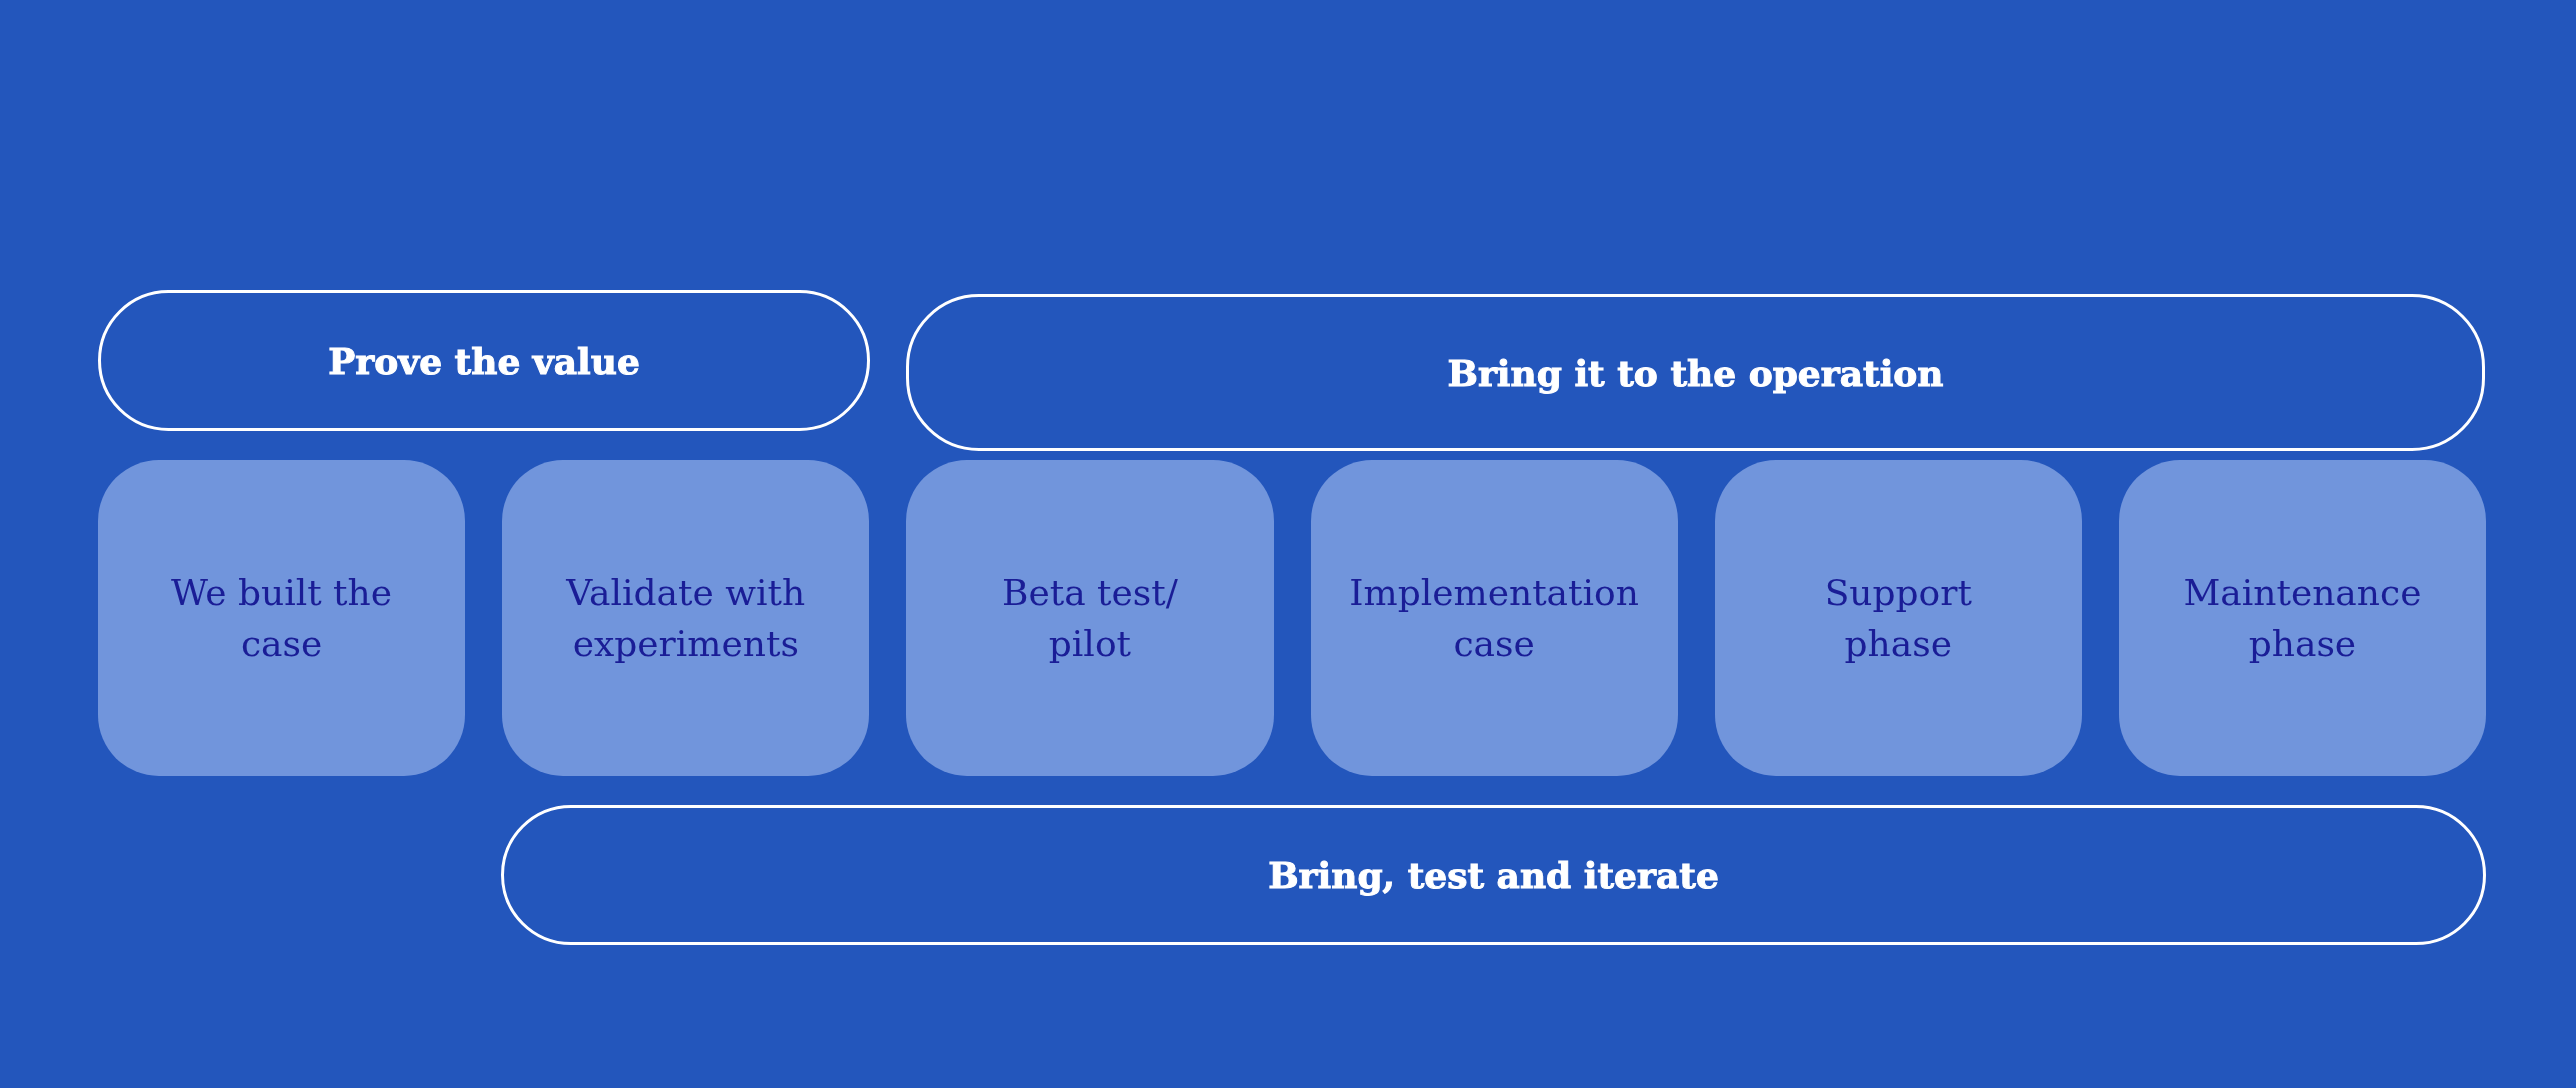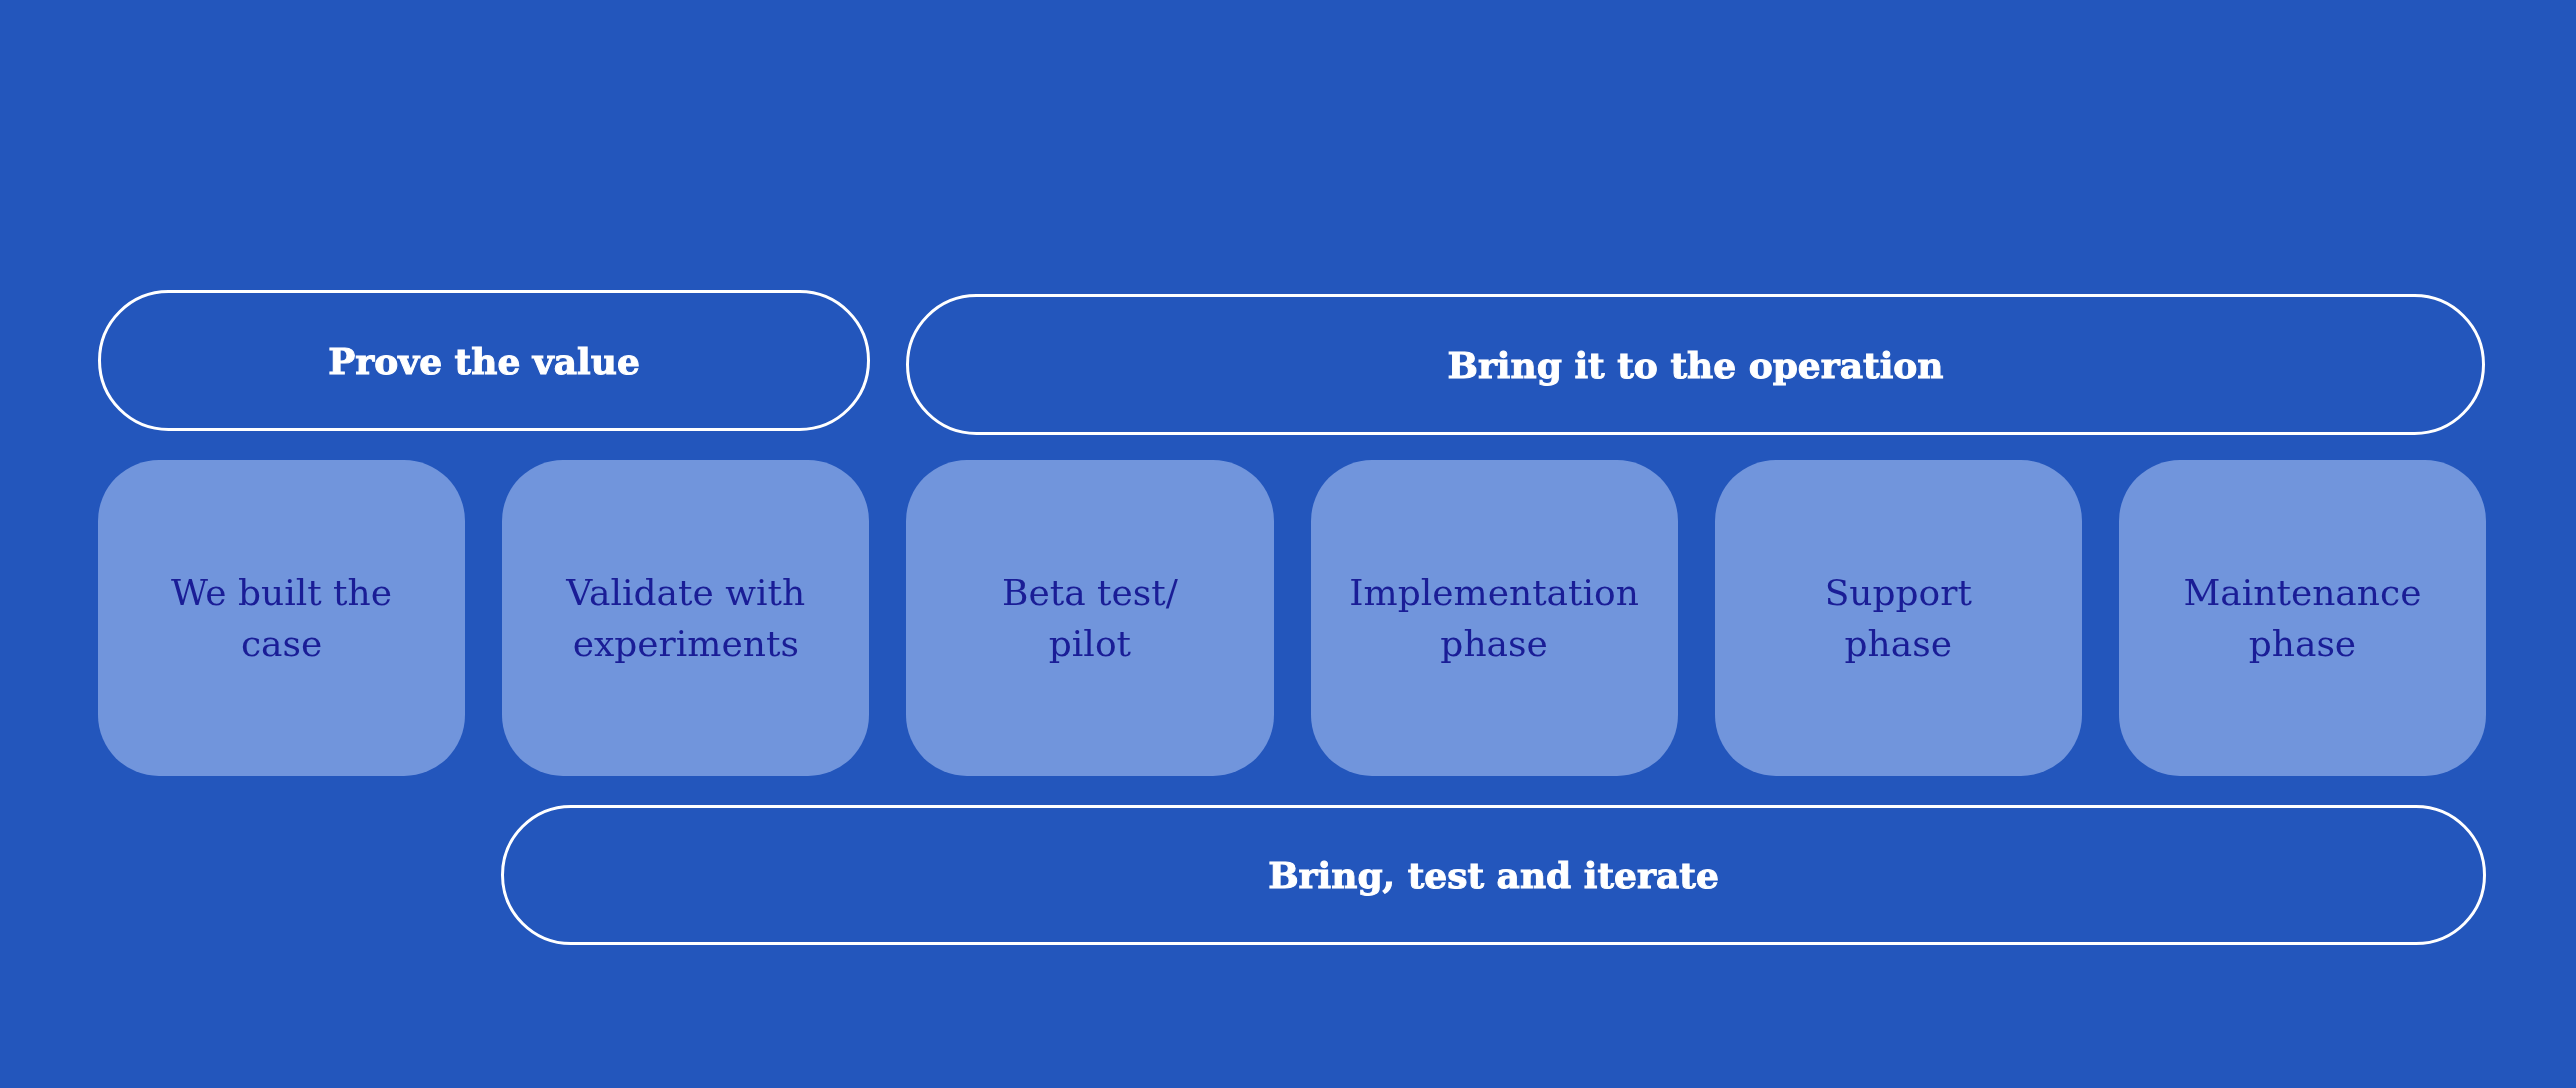"Bring it to the operation" .pill-operate { height: 141px -> 157px }
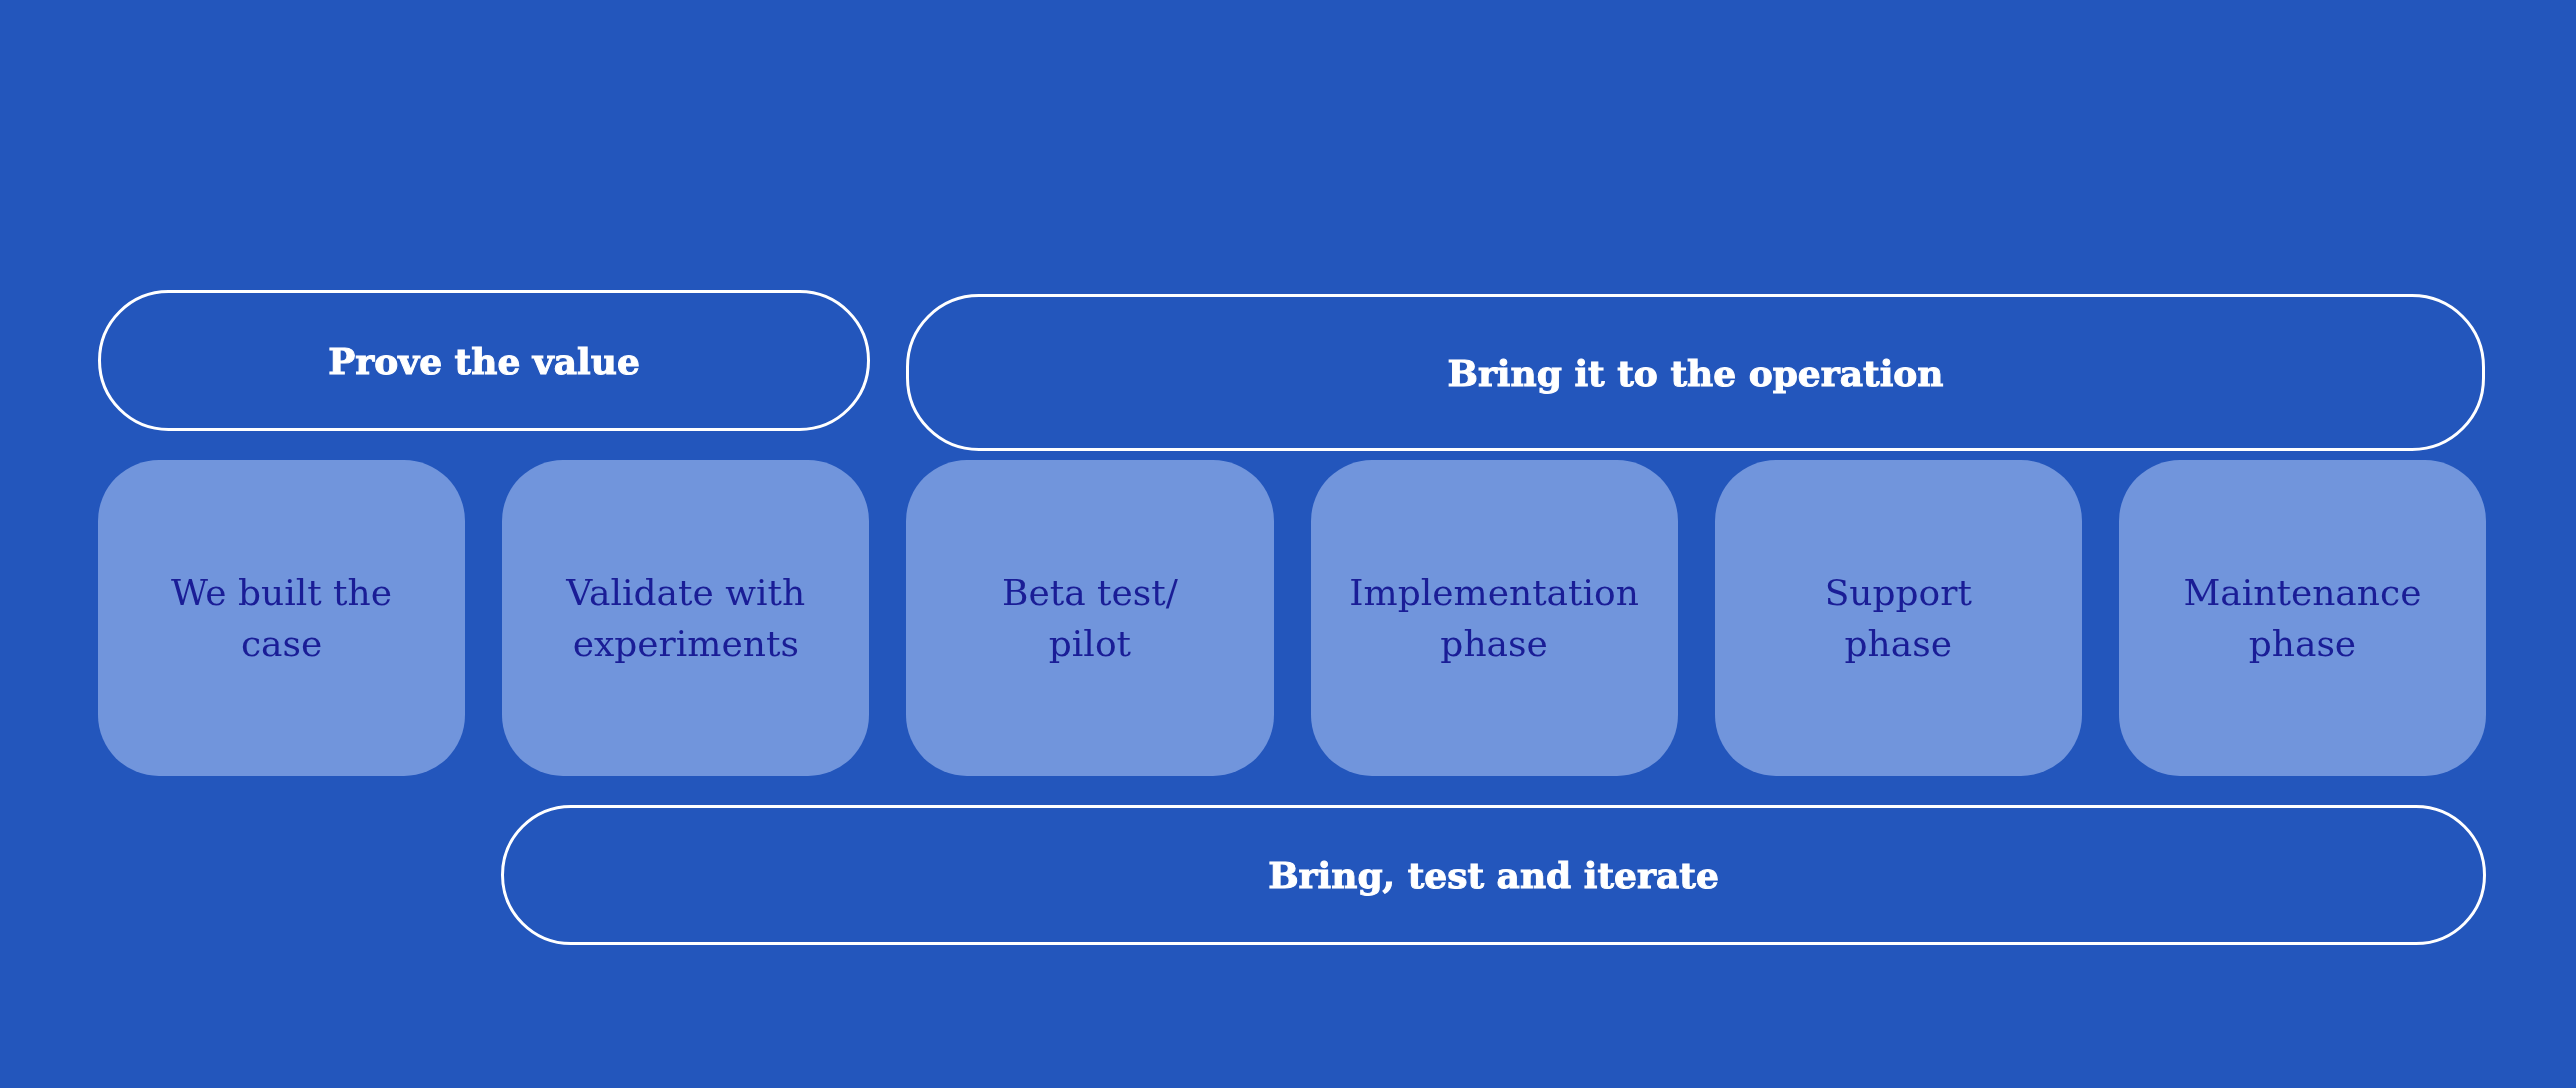"Implementation" span.stage-label { text: phase -> case }
